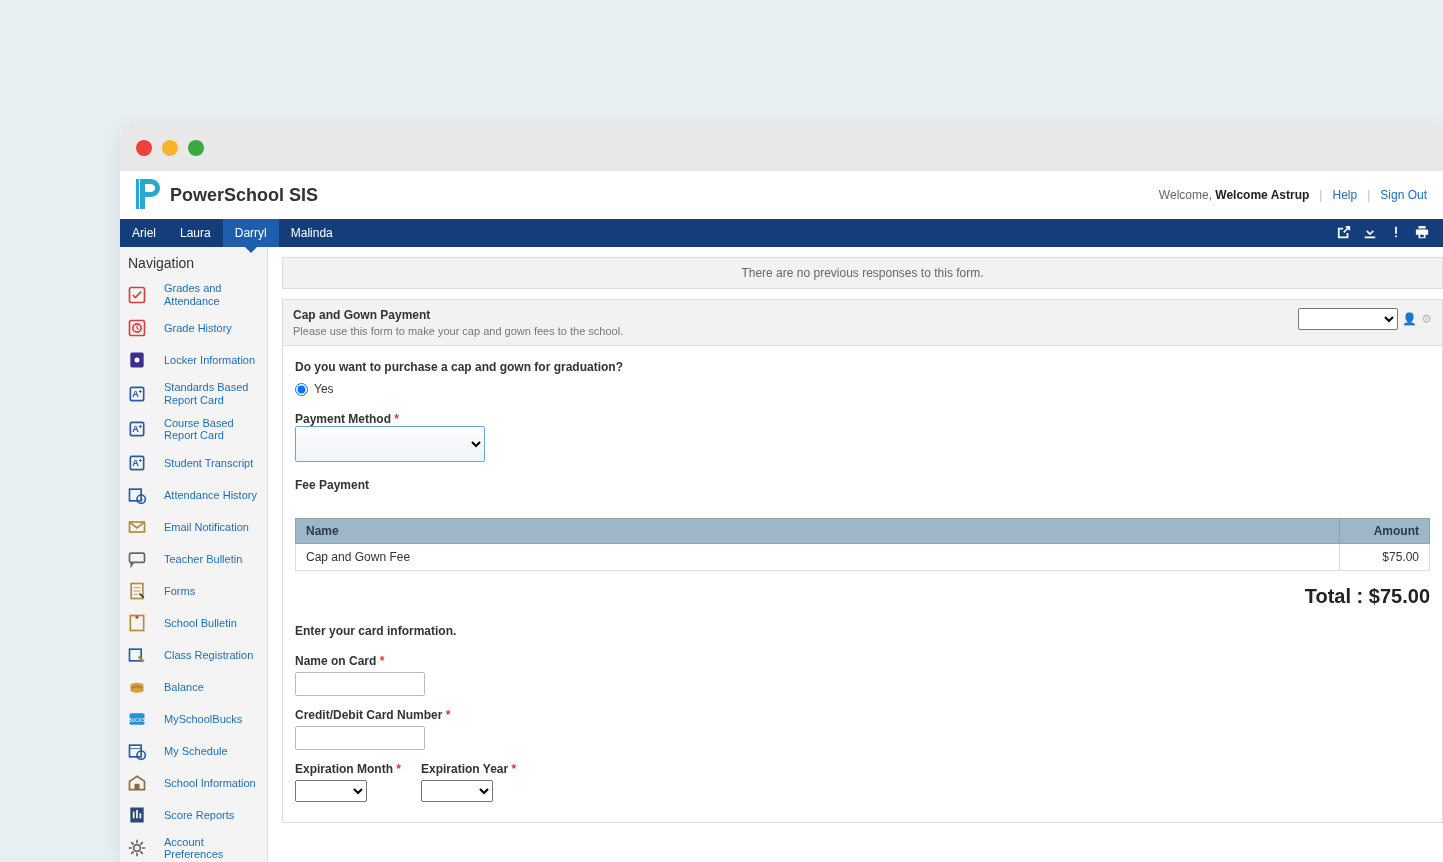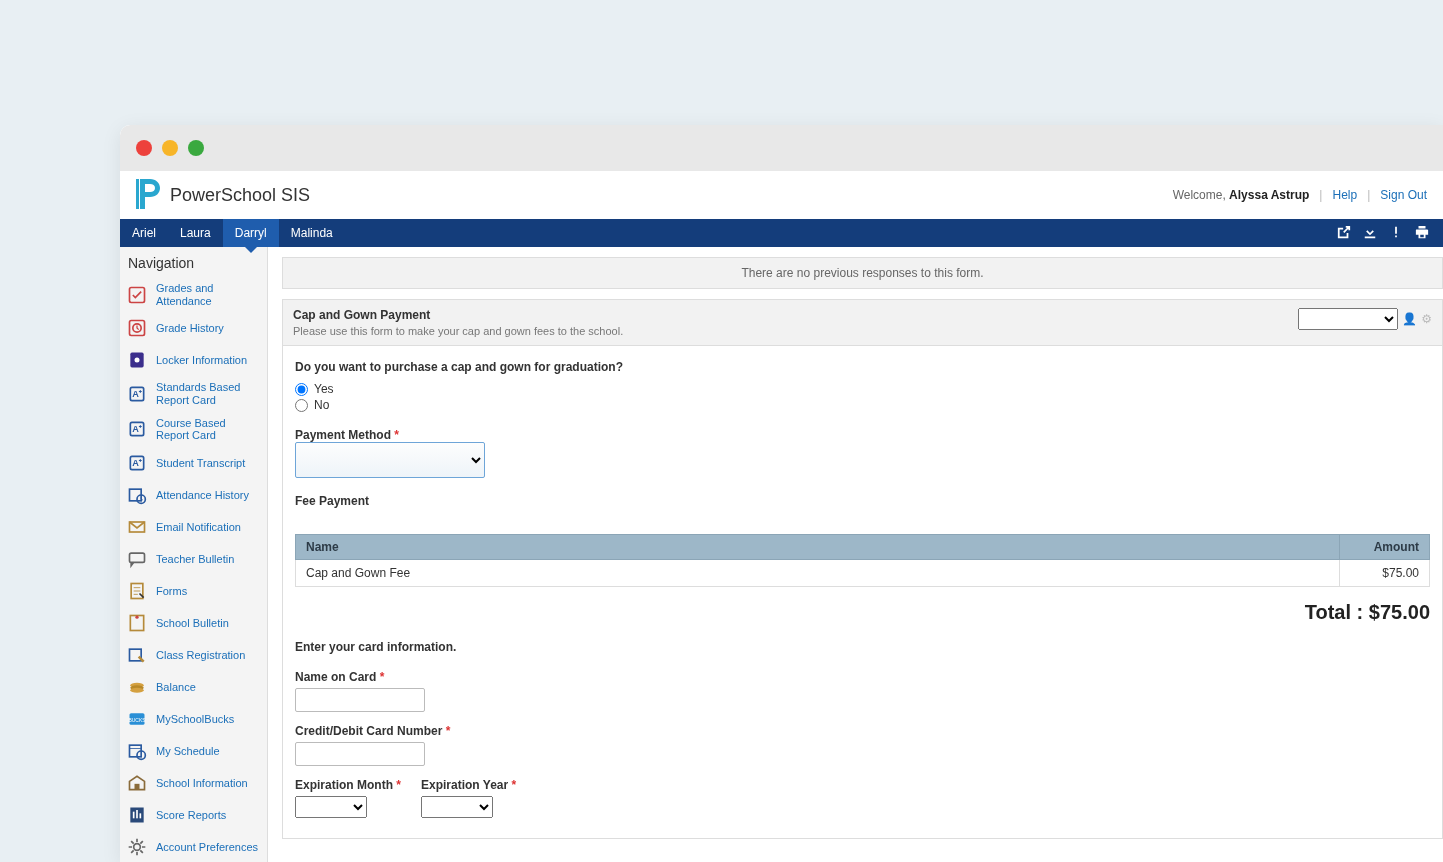"PowerSchool SIS" .logo-text { font-weight: 400 -> 700 }
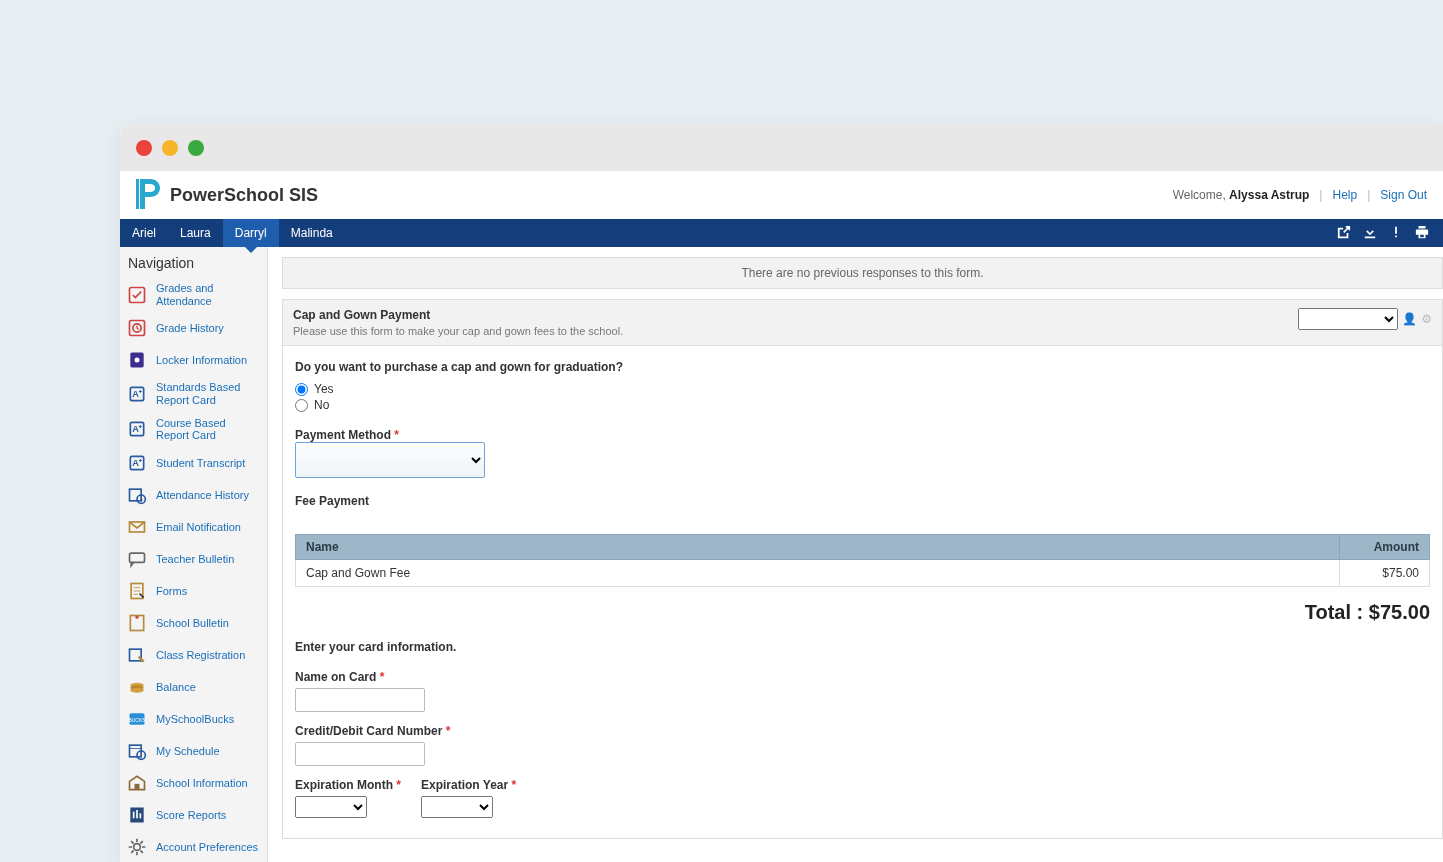"Alyssa Astrup" span.username { text: Alyssa -> Welcome }
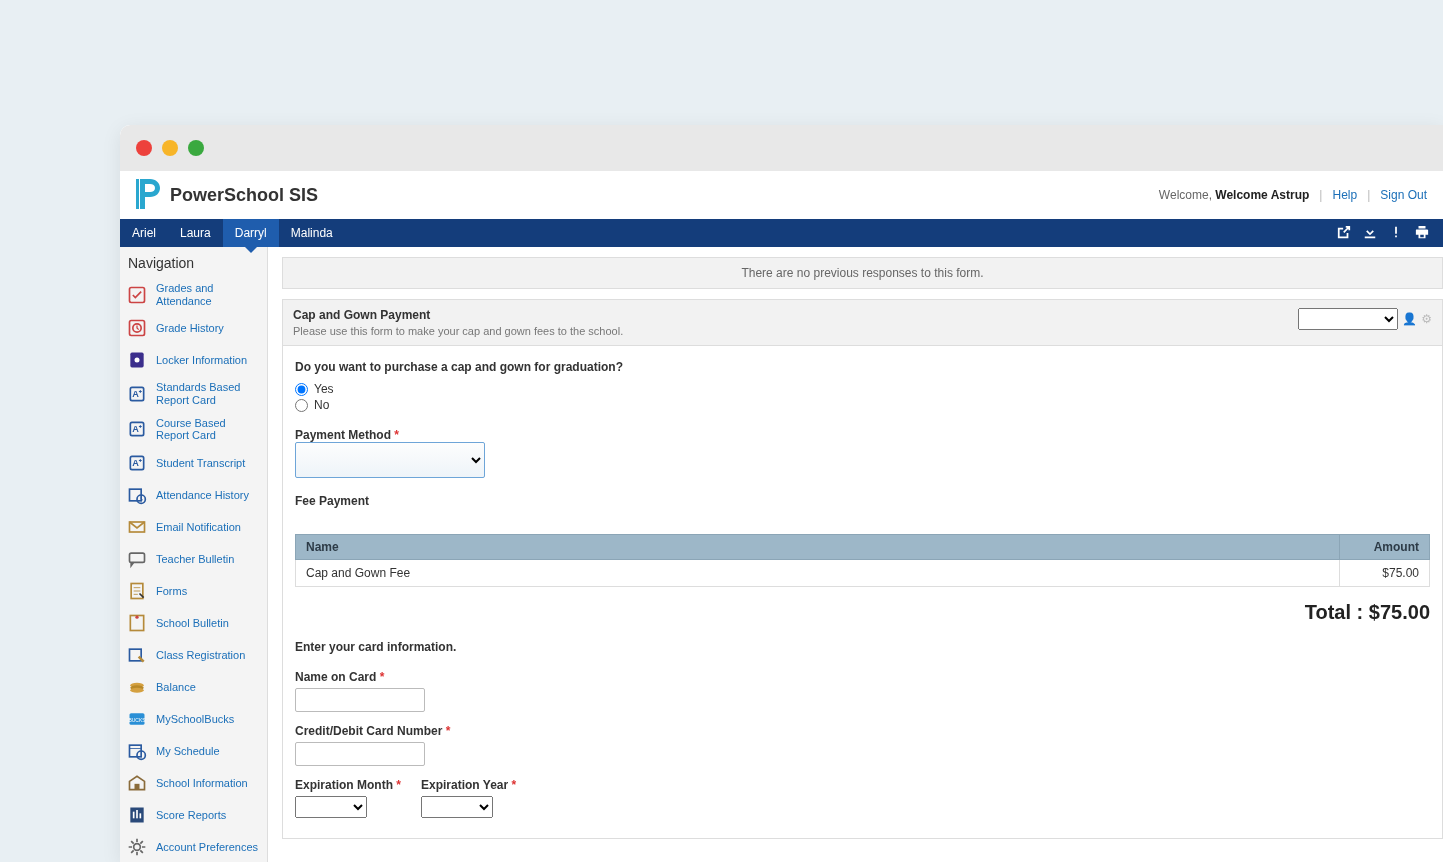"Grades and Attendance" .nav-item { gap: 8px -> 16px }
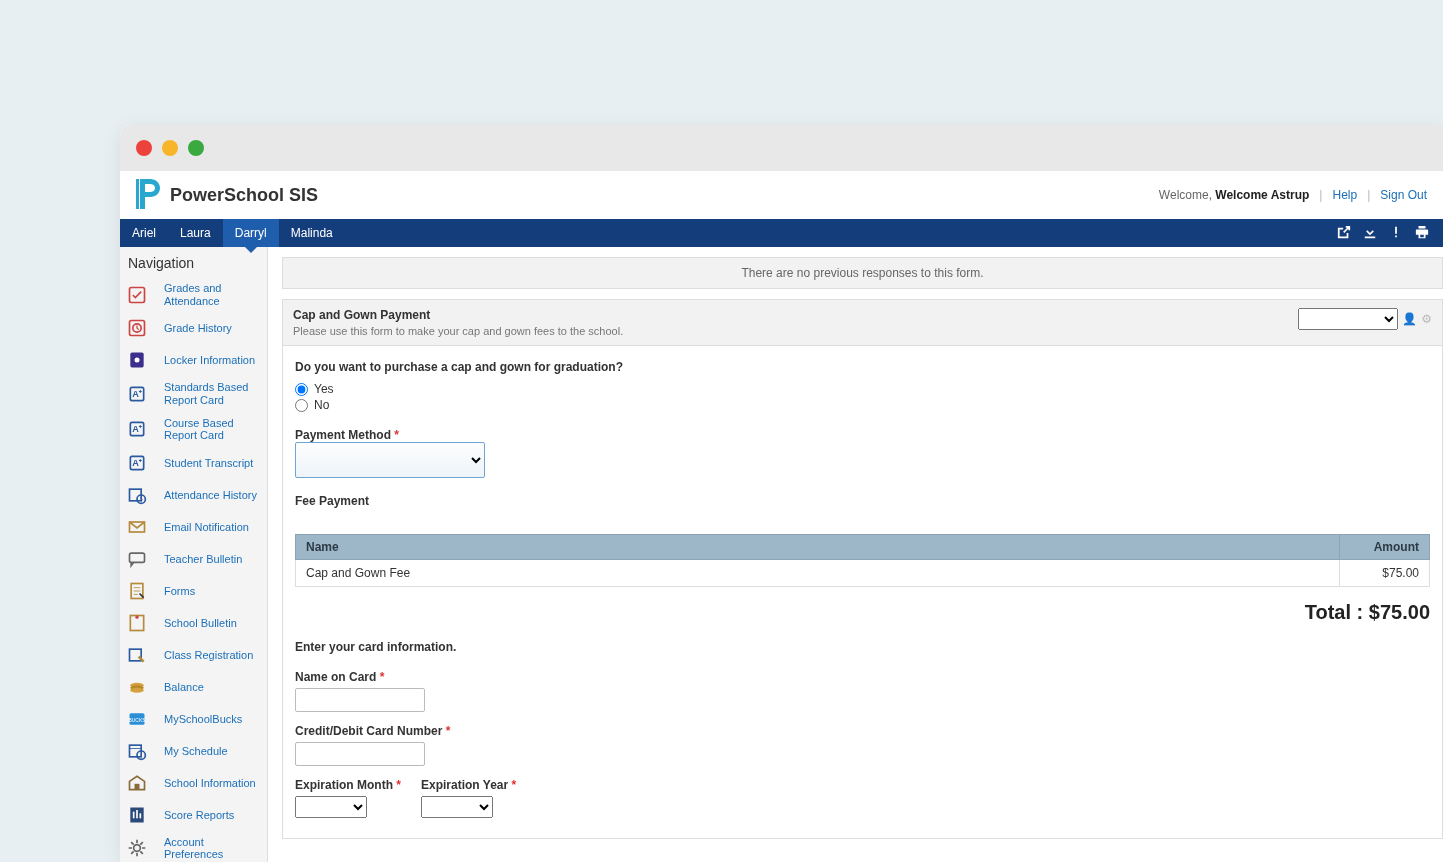"No" label.radio-row { html: <label> <input> <span>No</span> </label> -> none }
